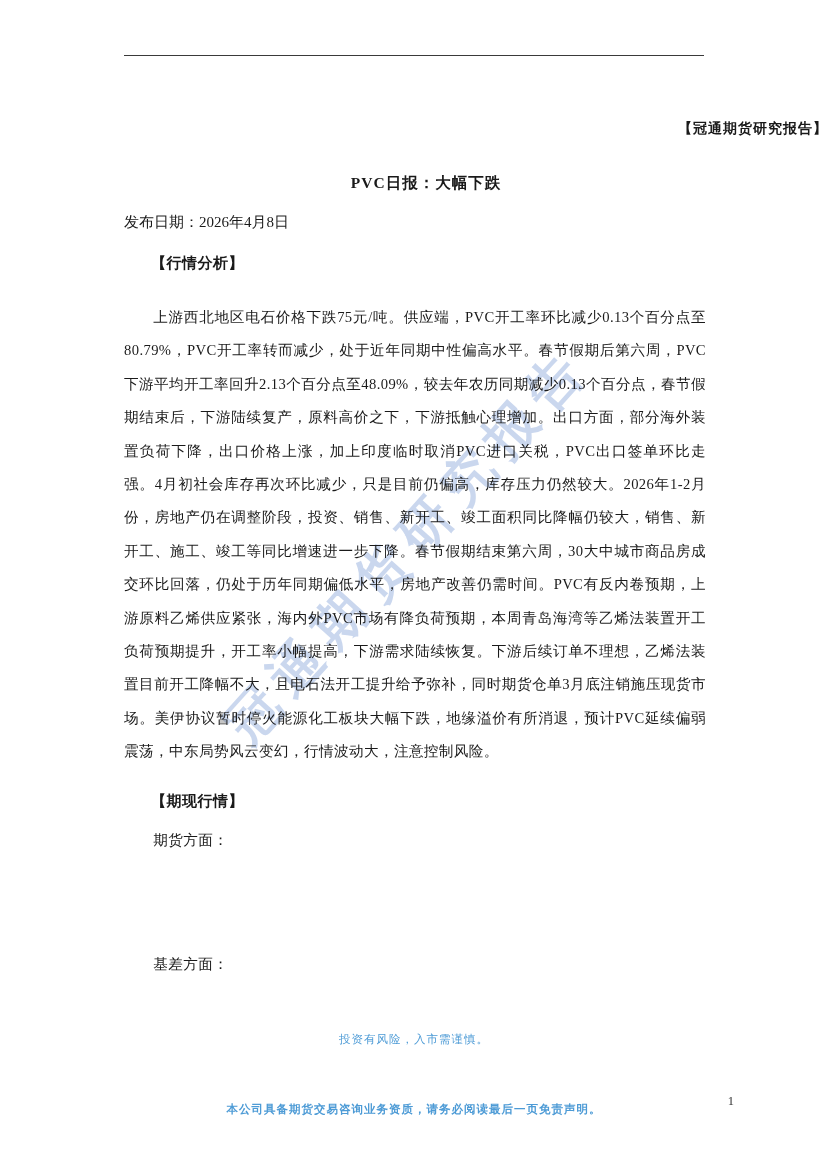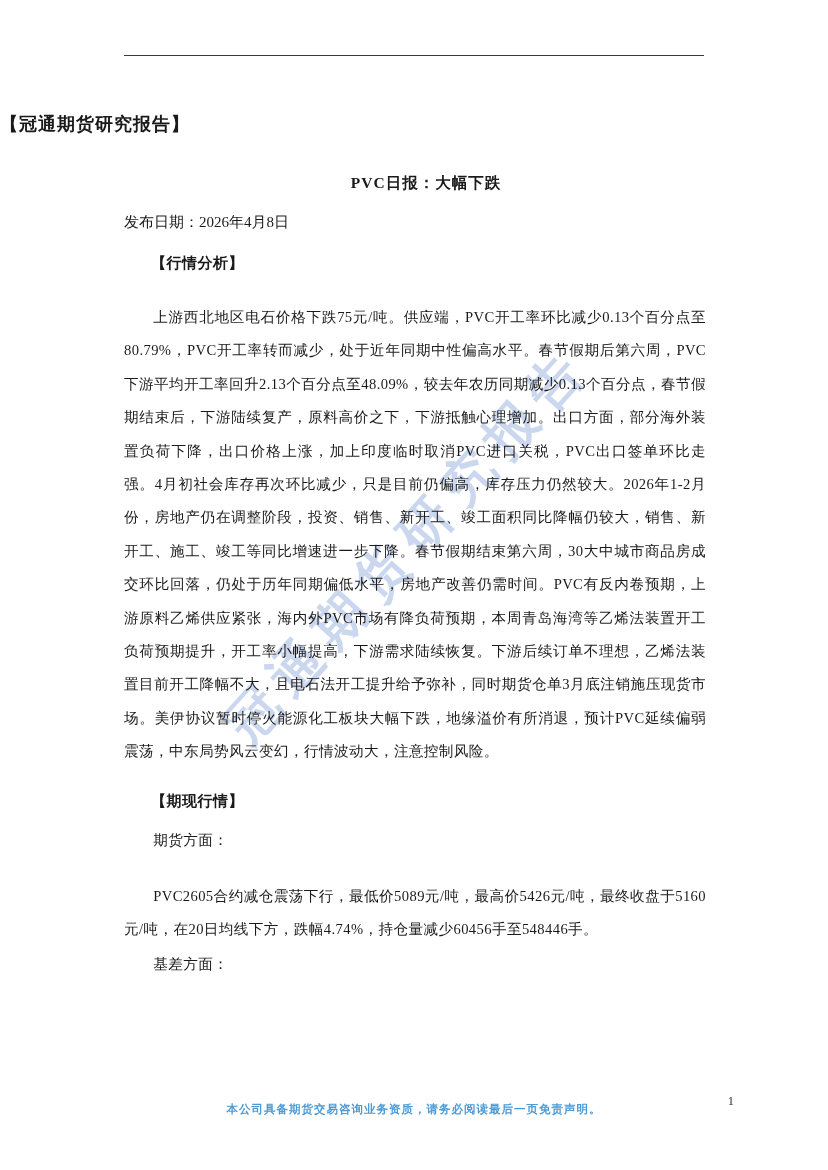"【冠通期货研究报告】" .report-tag { font-size: 18px -> 14px; text-align: left -> right; top: 112px -> 120px }
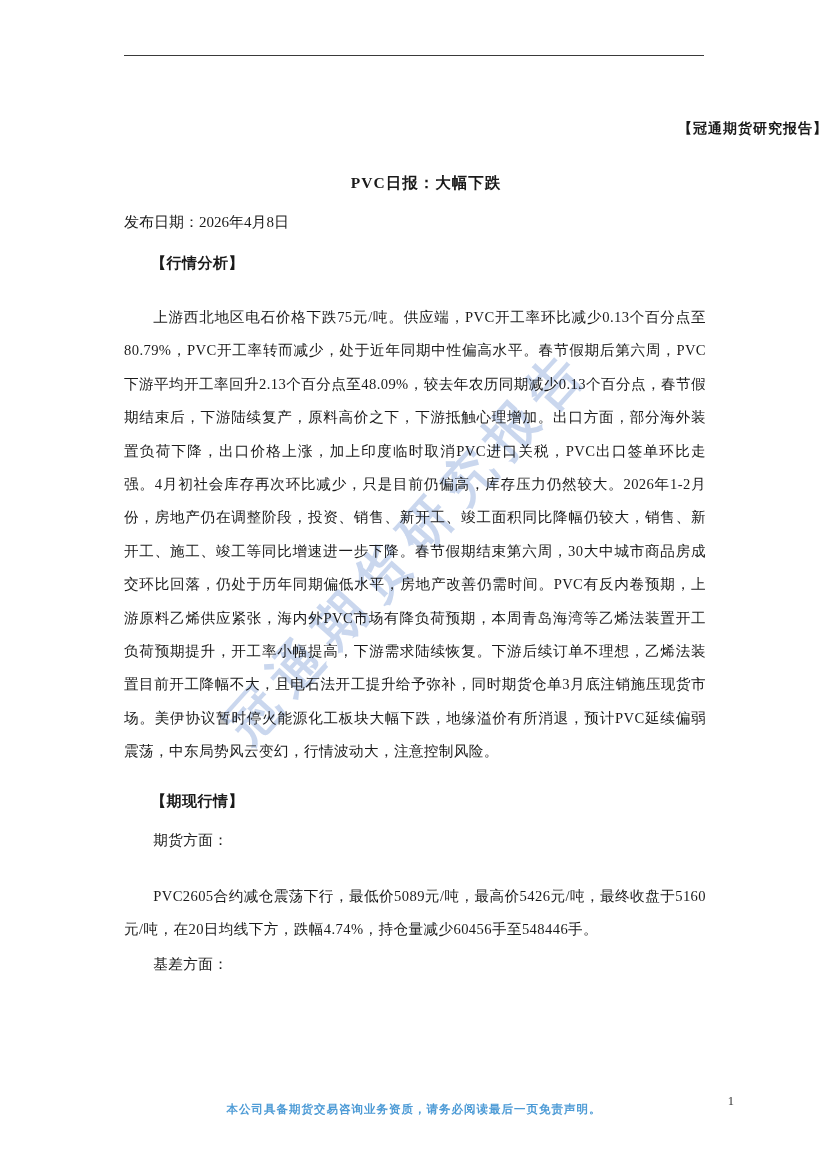"PVC2605合约减仓震荡下行，最低价5089元/吨，最高价5426元/吨，最终" div.body-para { html: <div>PVC2605合约减仓震荡下行，最低价5089元/吨，最高价5426元/吨，最终收盘于5160元/吨，在20日均线下方，跌幅4.74%，持仓量减少60456手至548446手。</div> -> none }
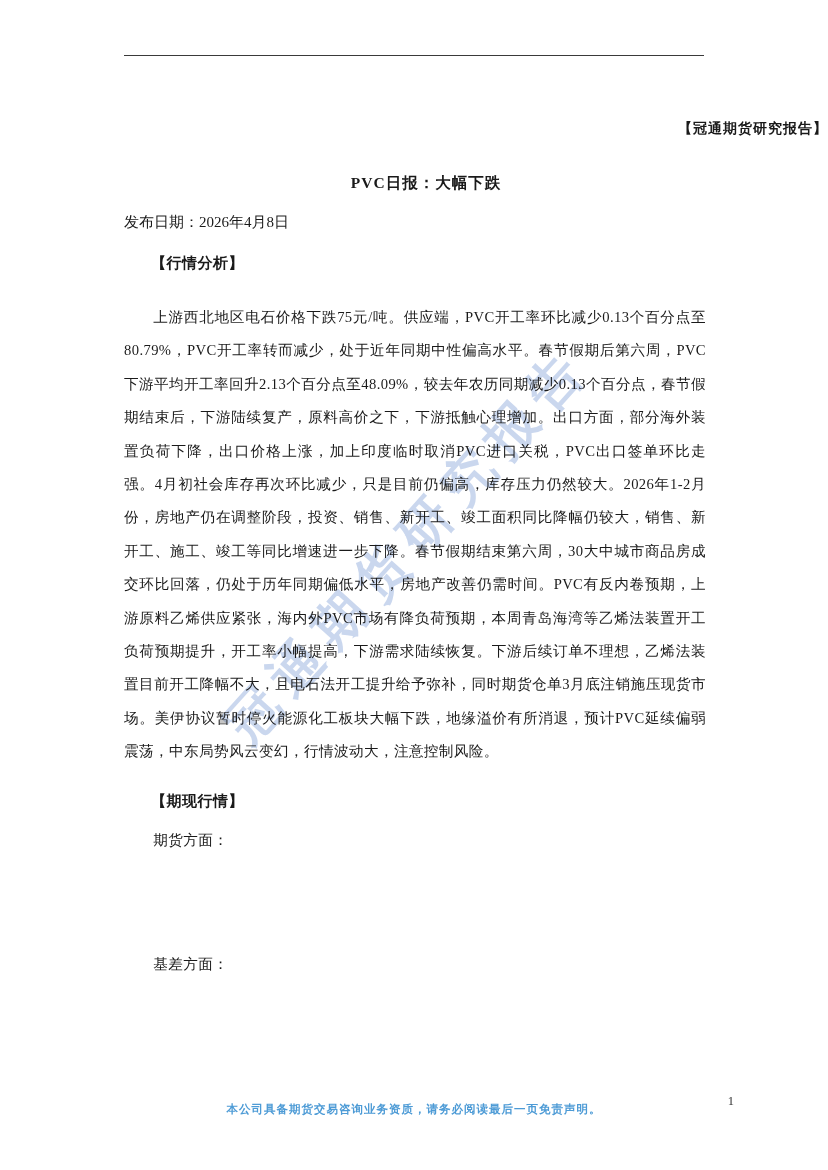"投资有风险，入市需谨慎。" div.footer { html: none -> <div>投资有风险，入市需谨慎。</div> }
